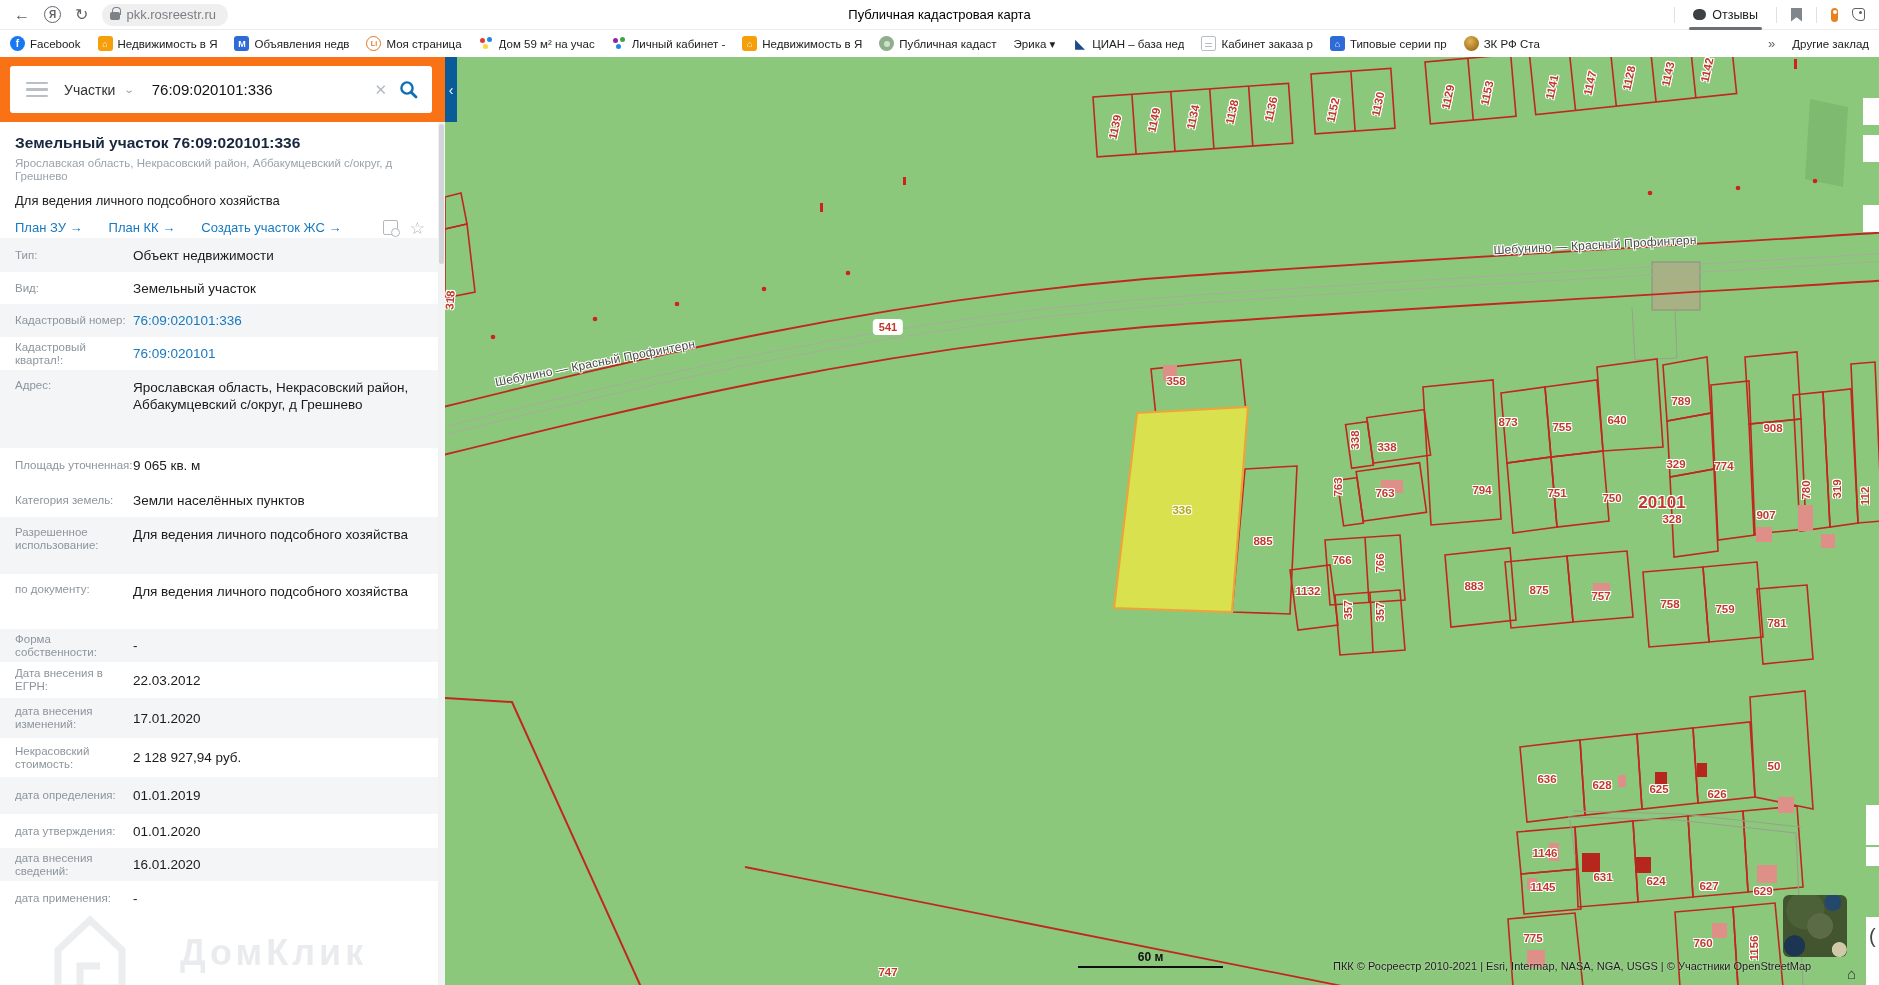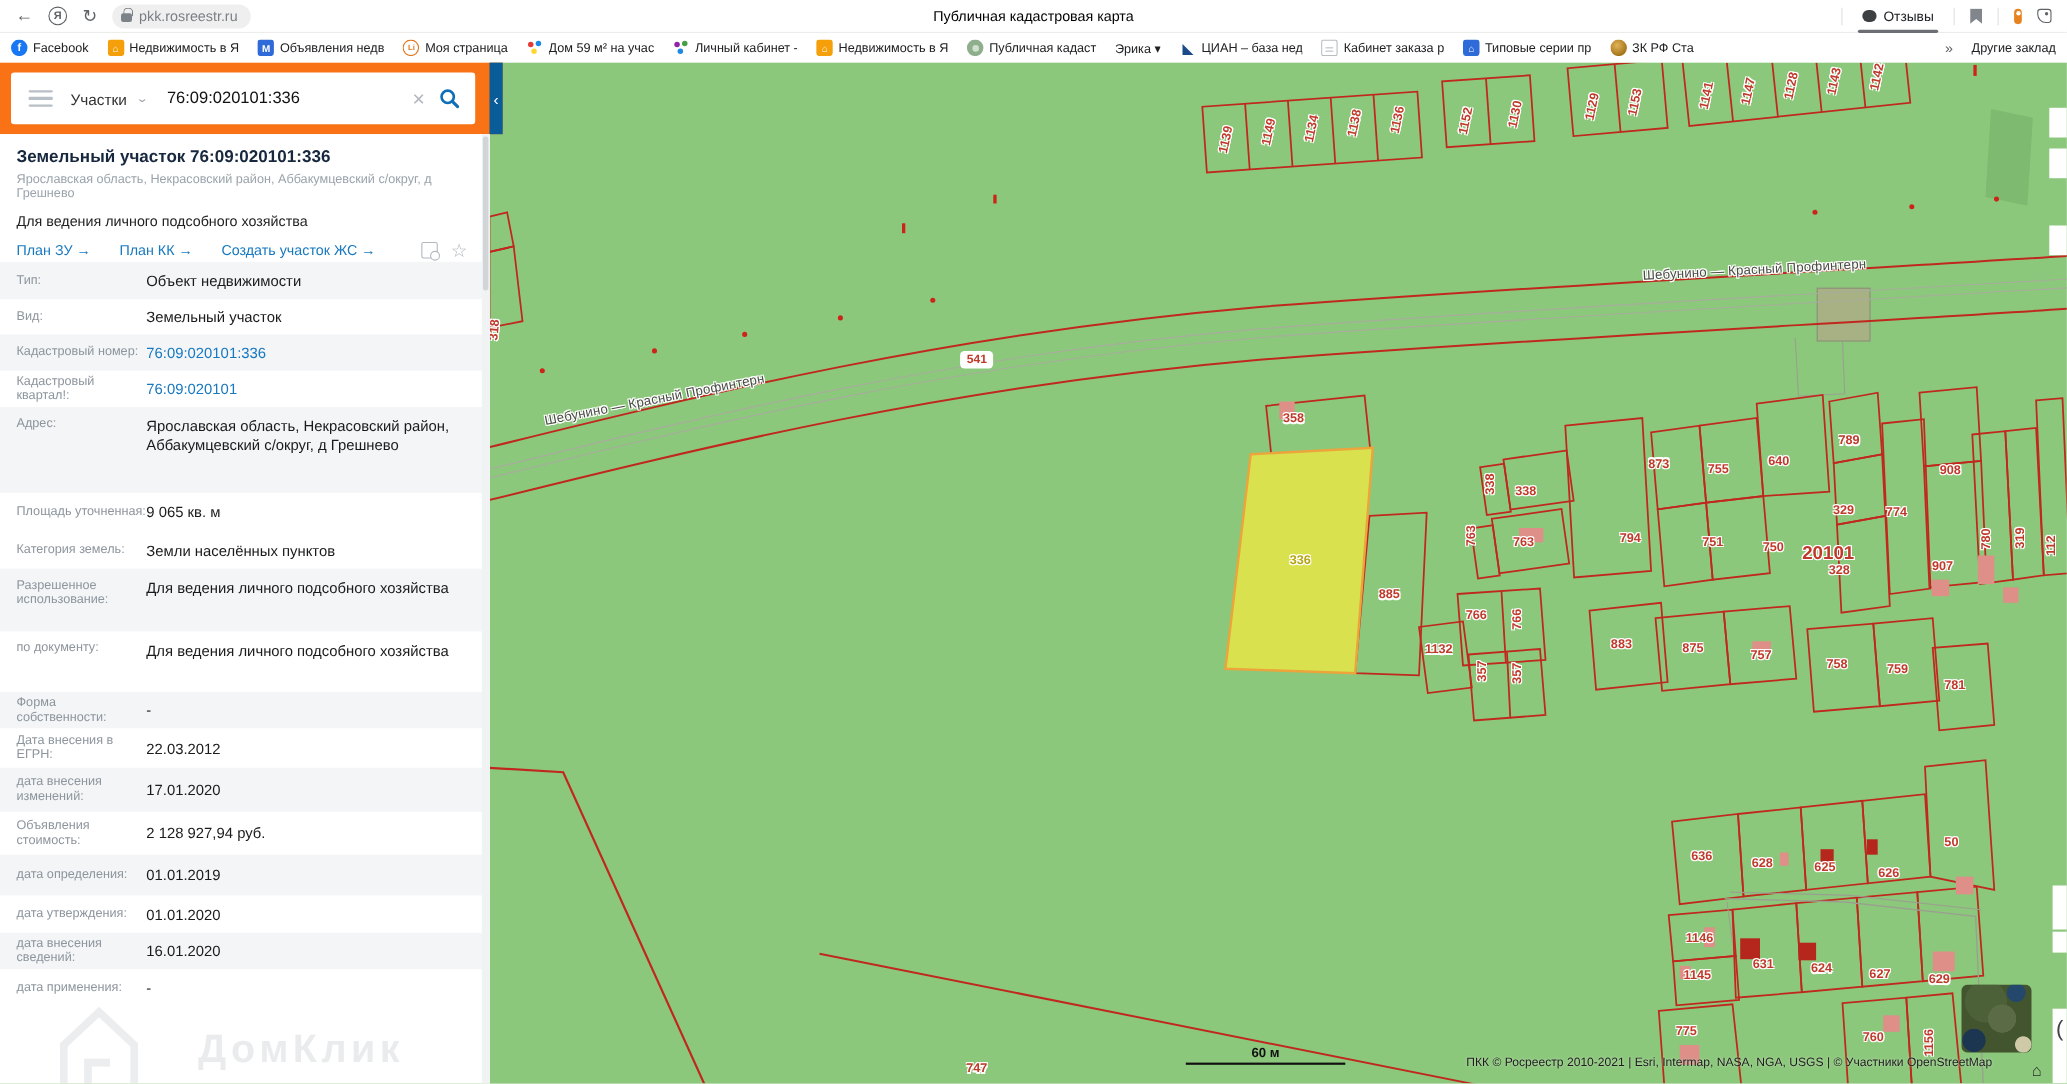"Объявления стоимость:" div.ilabel { text: Объявления -> Некрасовский }
